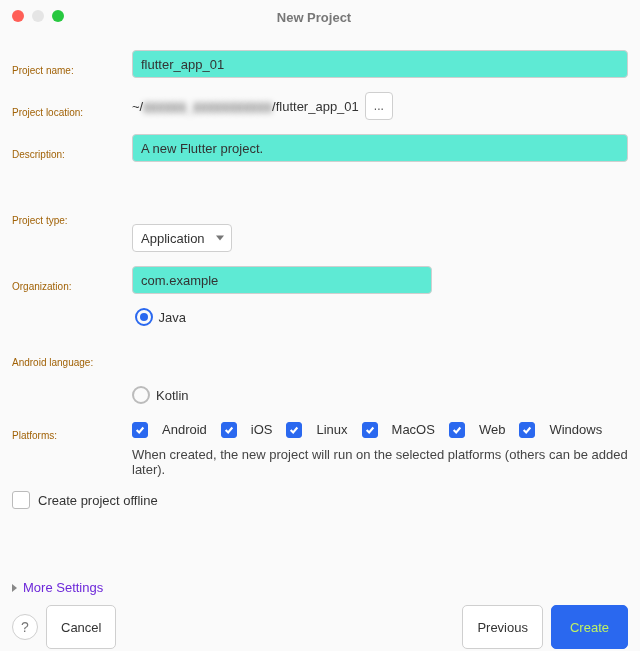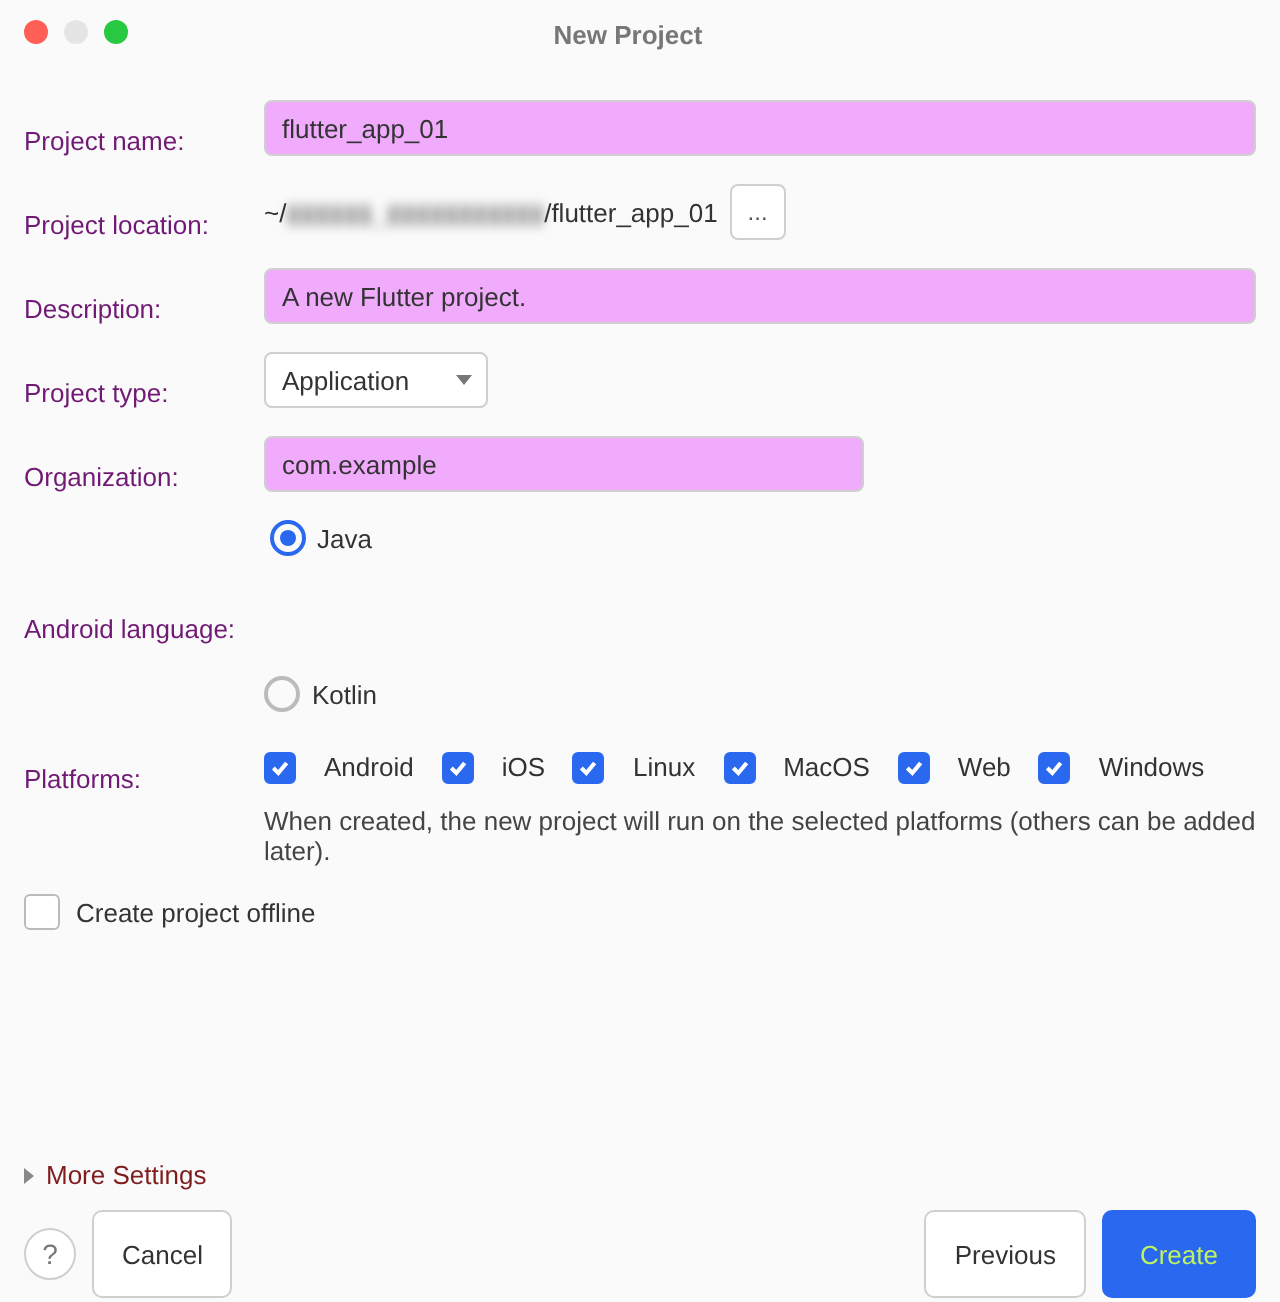"Project name:" .label-col { color: #701a75 -> #a16207; font-size: 13px -> 10px }
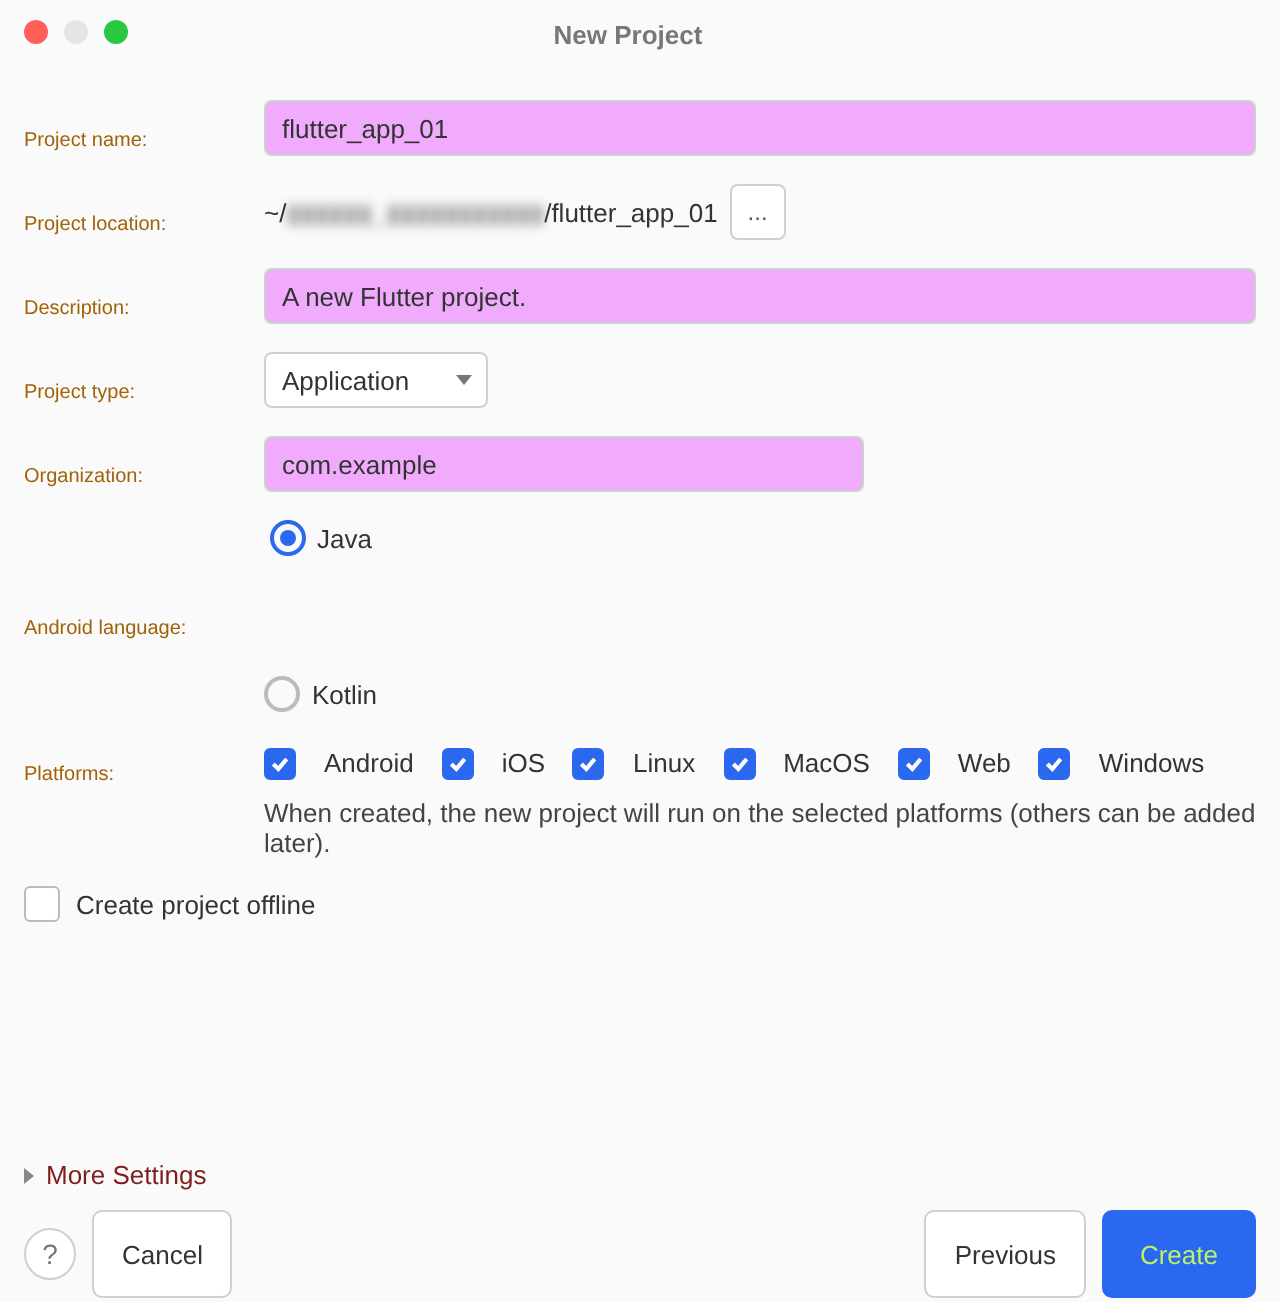"flutter_app_01" input.text-input { background: #f0abfc -> #5eead4 }
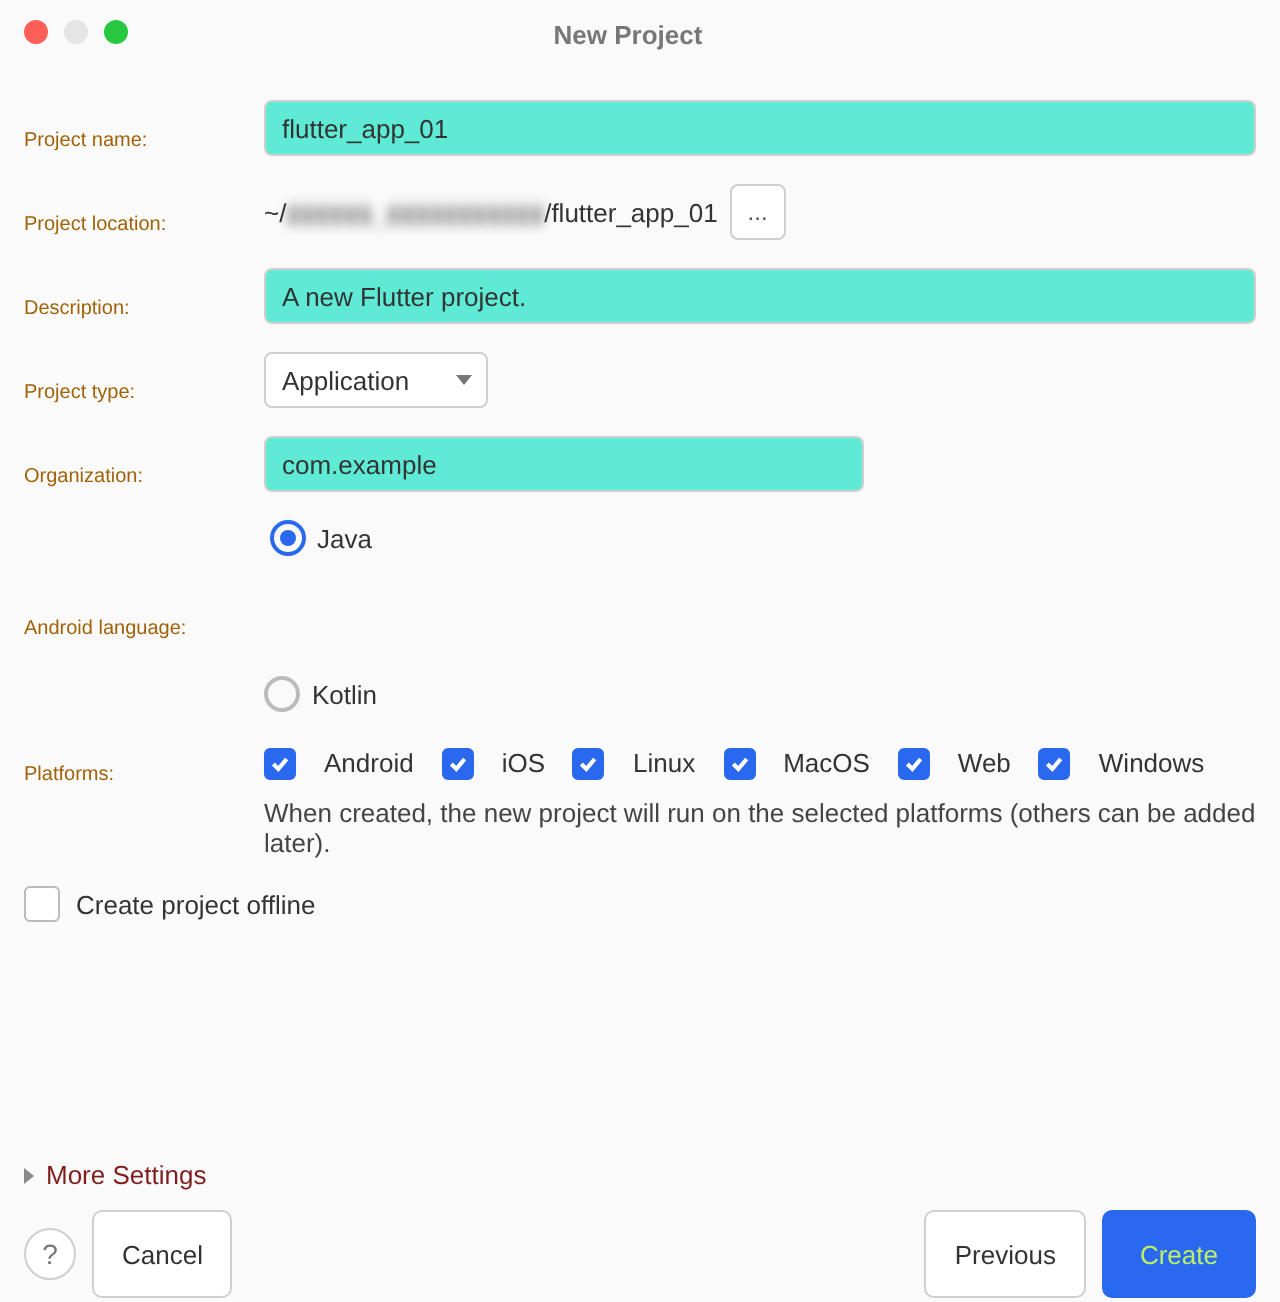"Application" .select-wrap { margin-top: none -> 48px; width: 112px -> 100px }
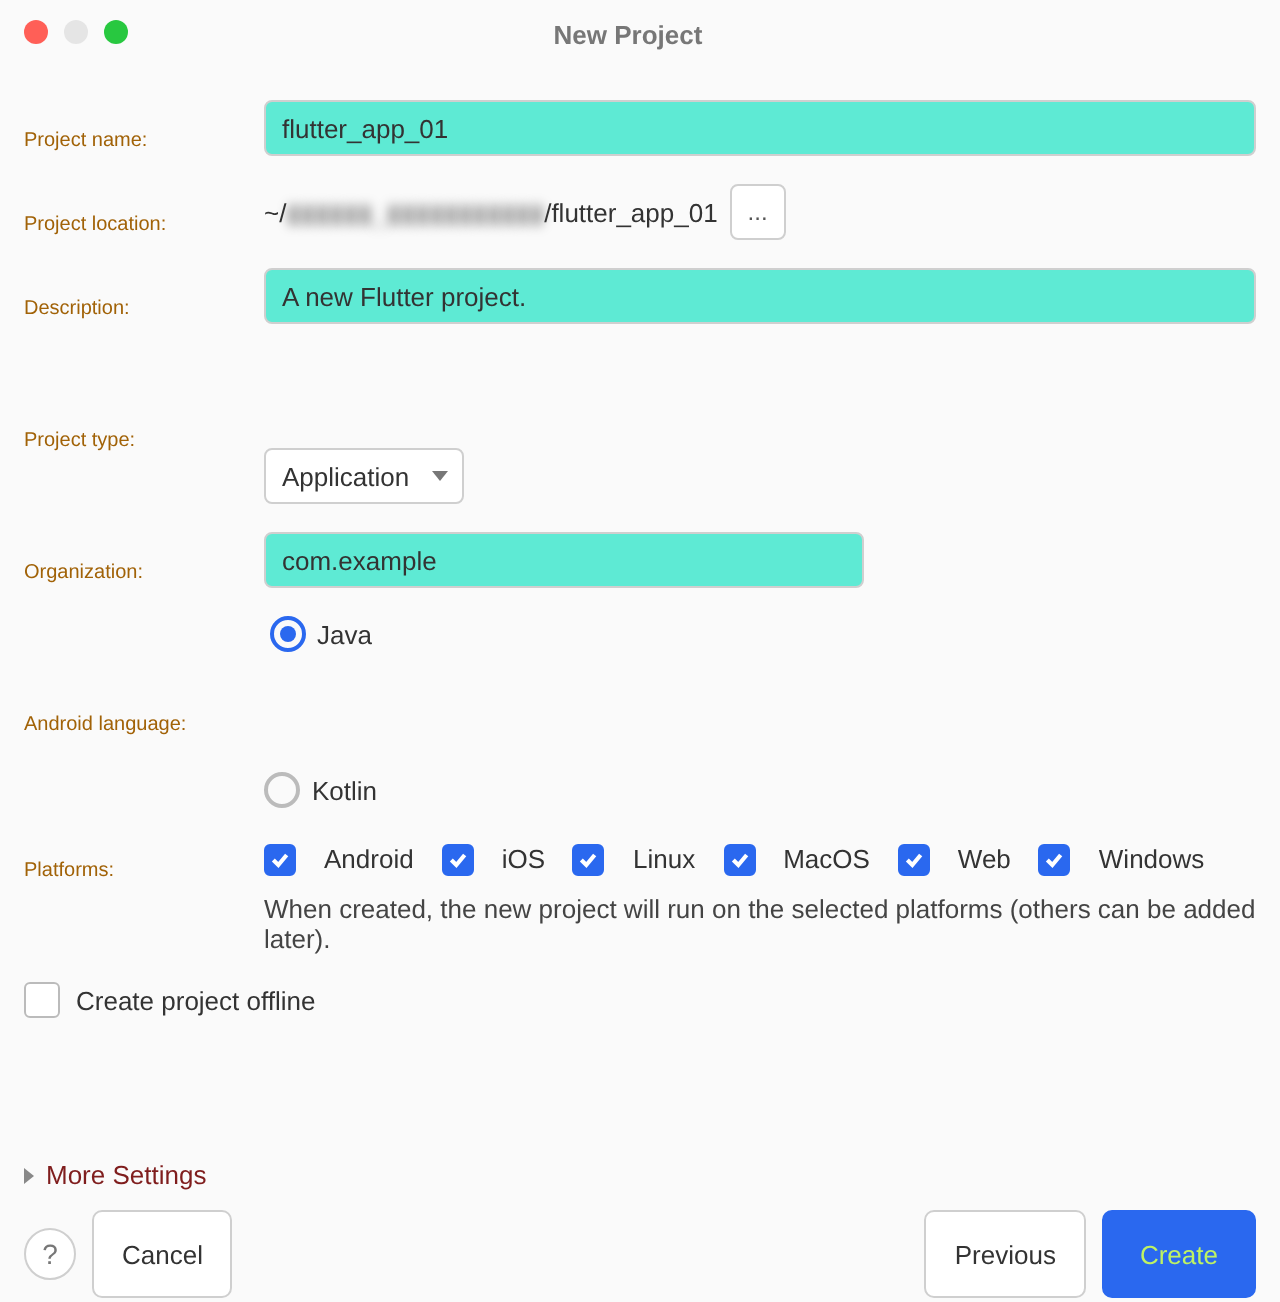"More Settings" .more-settings { color: #7f1d1d -> #6d28d9 }
